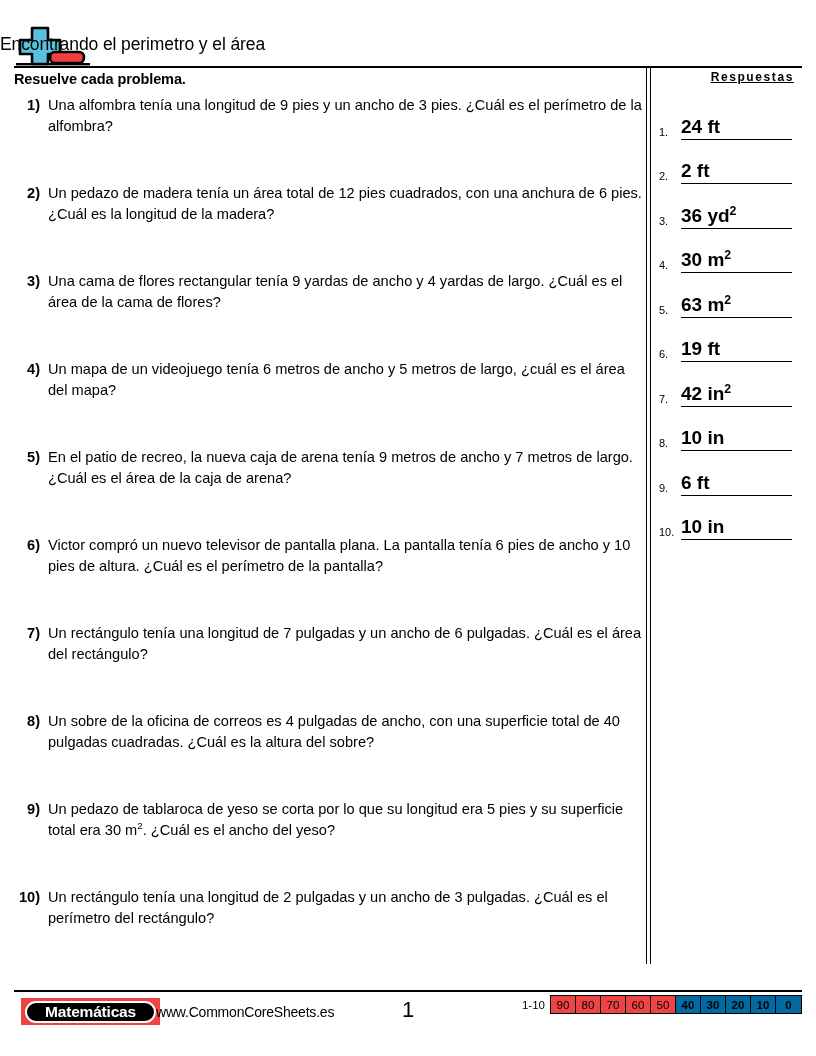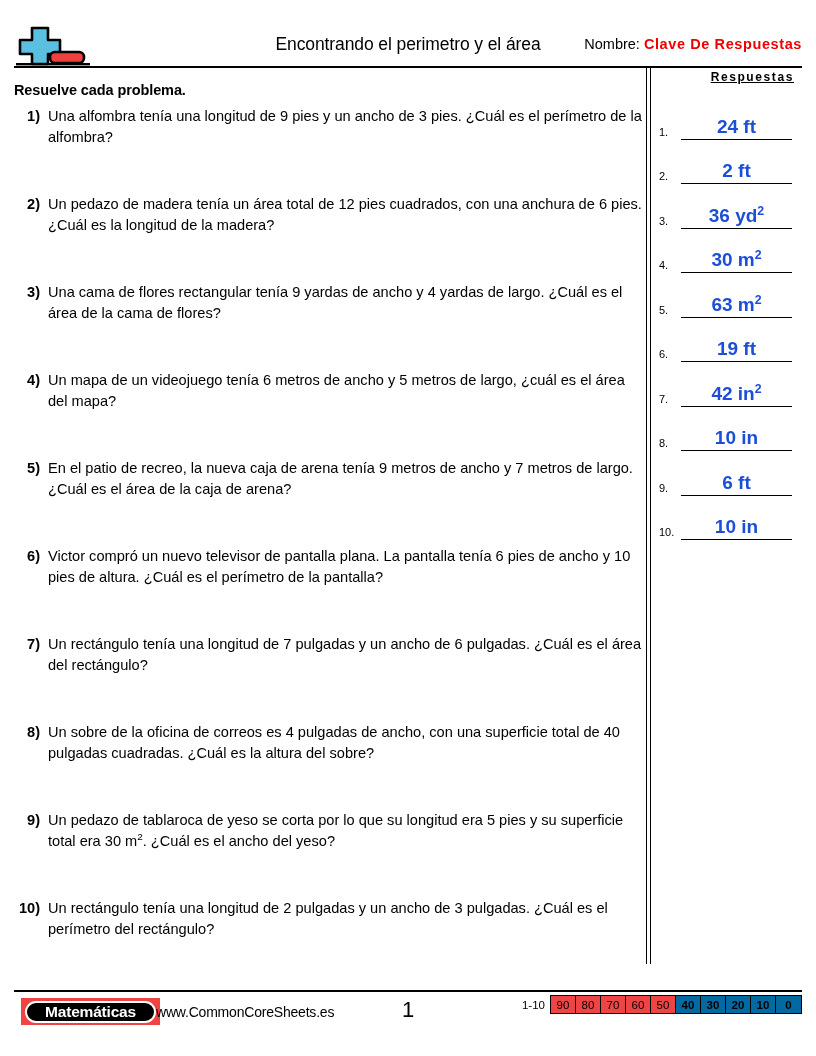"Encontrando el perimetro y el" .title { text-align: center -> none }
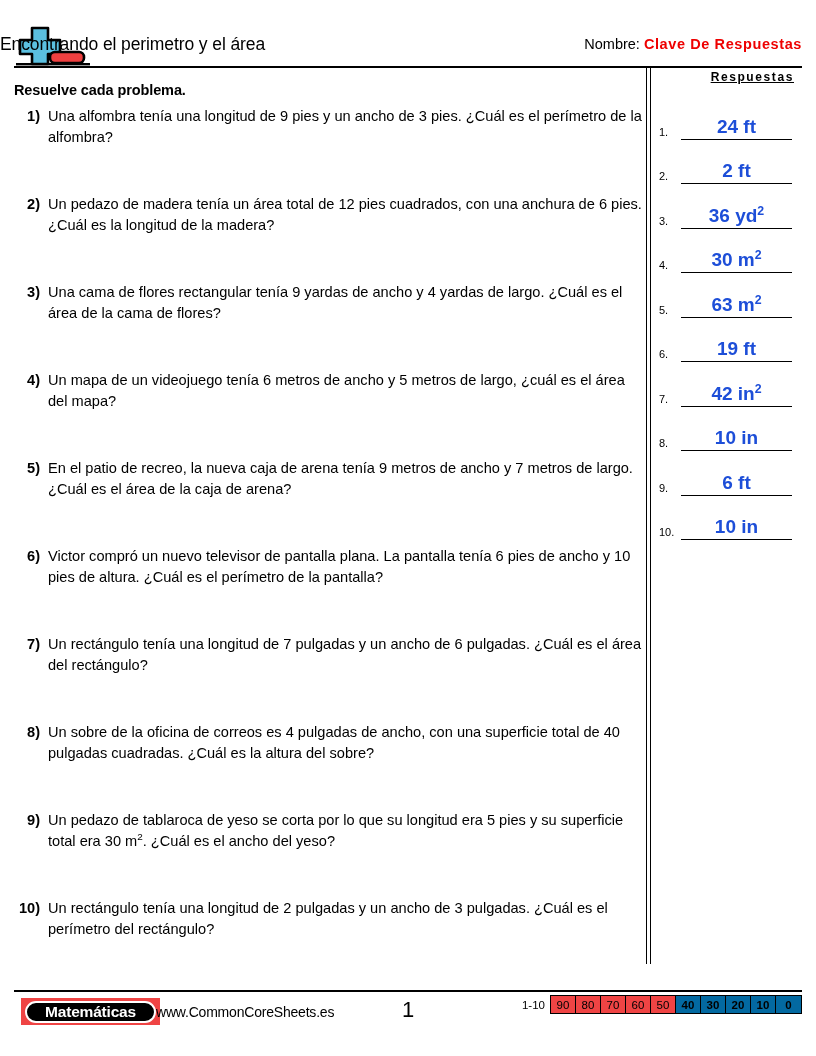"Nombre: Clave De Respuestas" div.name-block { html: <div> <span>Nombre:</span><span>Clave De Respuestas</span> </div> -> none }
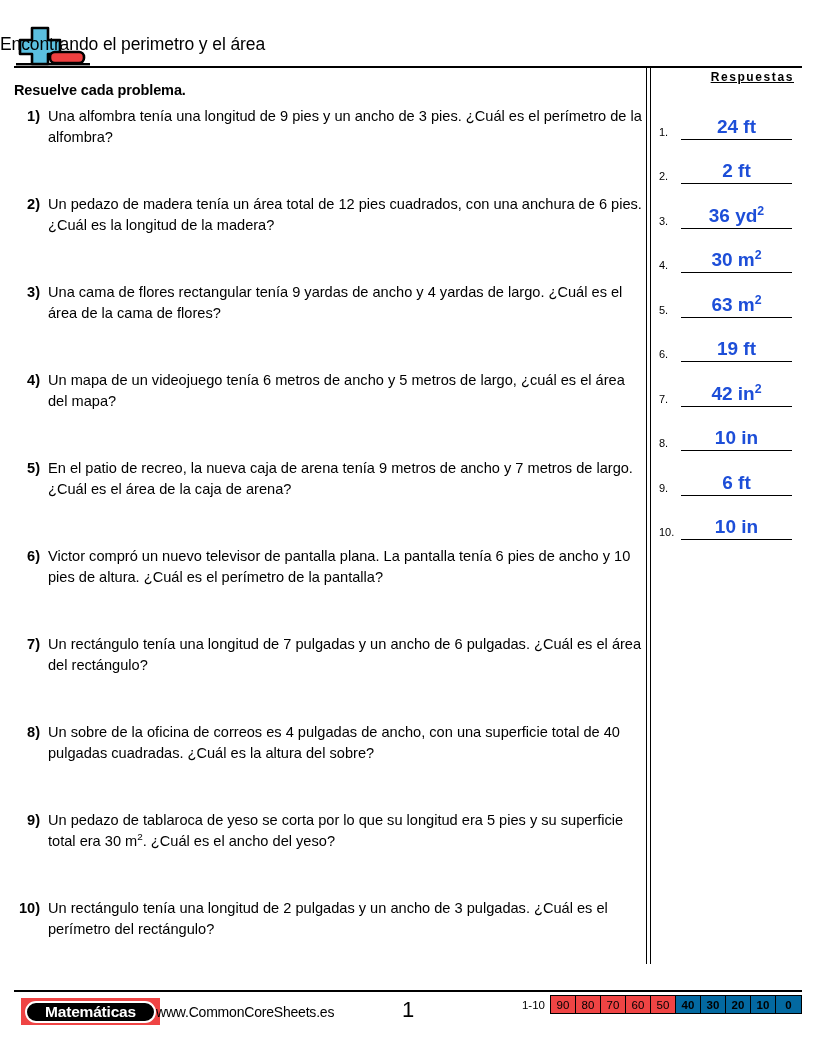"Resuelve cada problema." .instructions { margin: 11px 0 7px 0 -> 0 0 7px 0 }
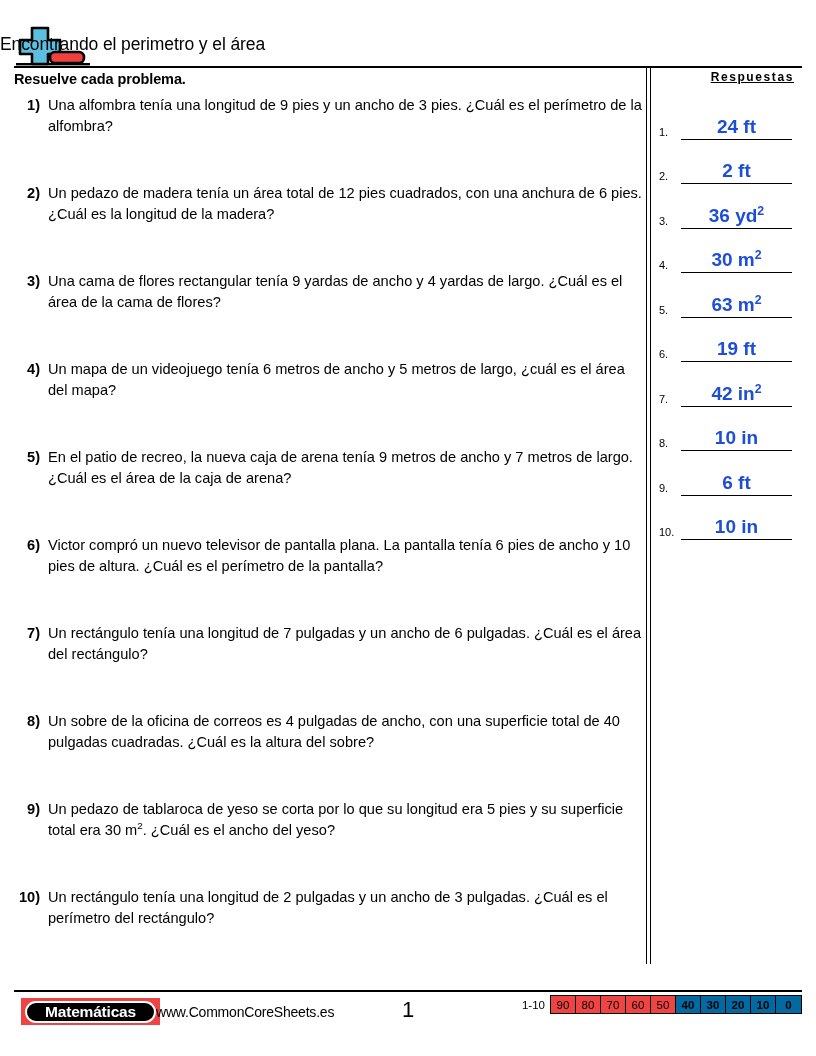"24 ft" .ans-line { color: #1d4ed8 -> #000000; text-align: center -> none }
